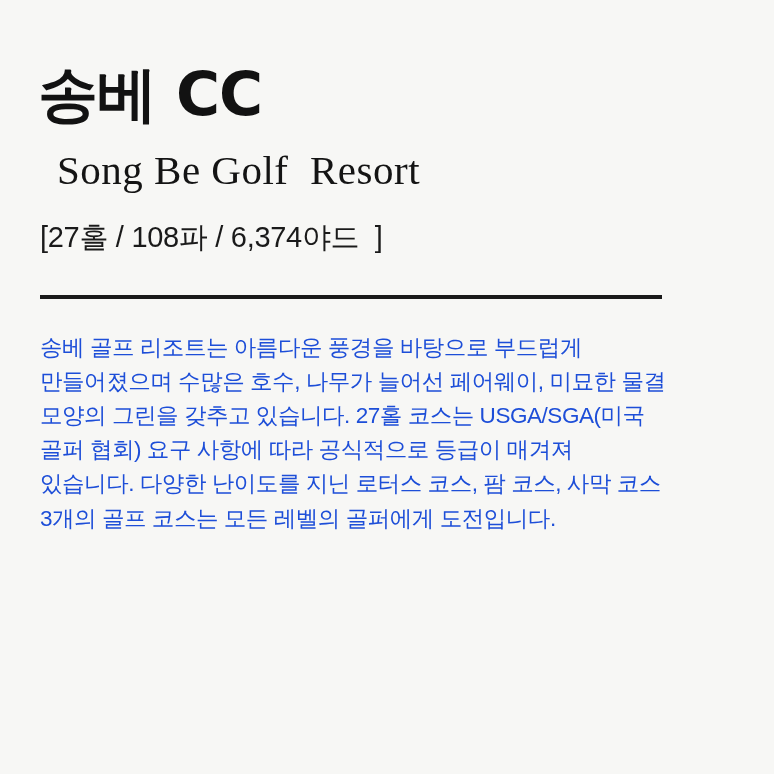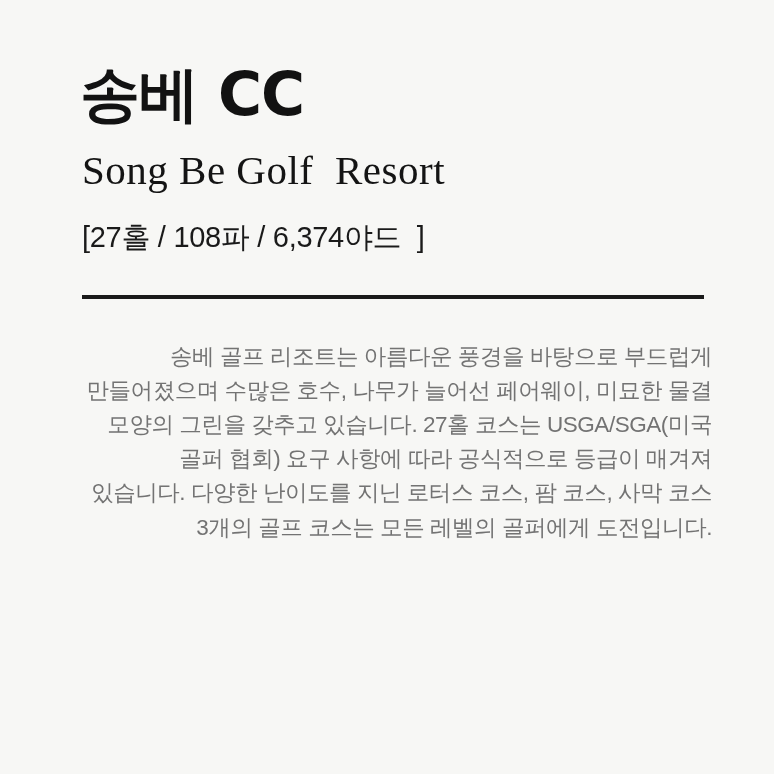"송베 CC" .page { padding: 56px 74px 0 80px -> 56px 74px 0 38px }
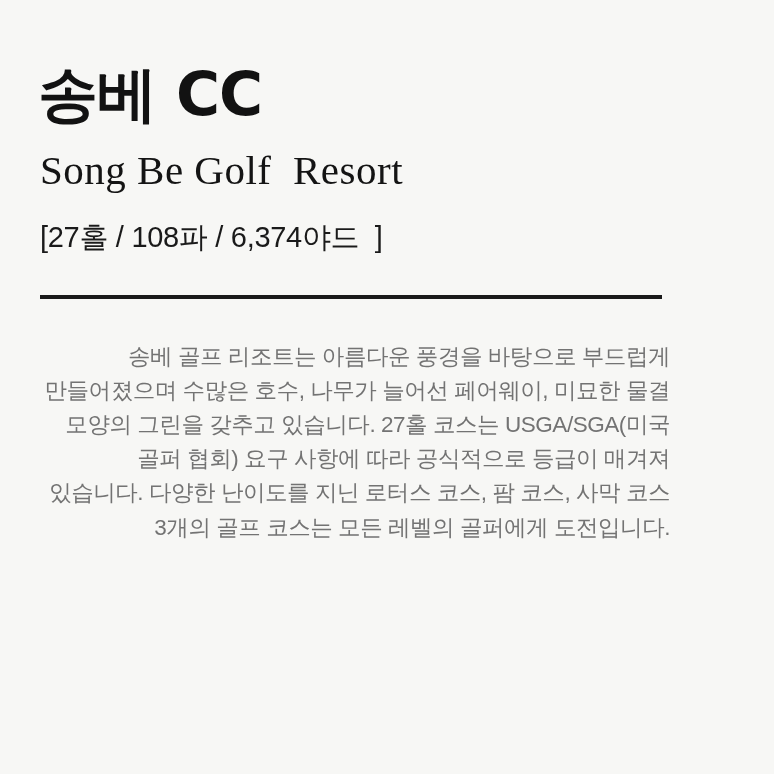"Song Be Golf Resort" .subtitle { margin: 20px 0 0 2px -> 20px 0 0 19px }
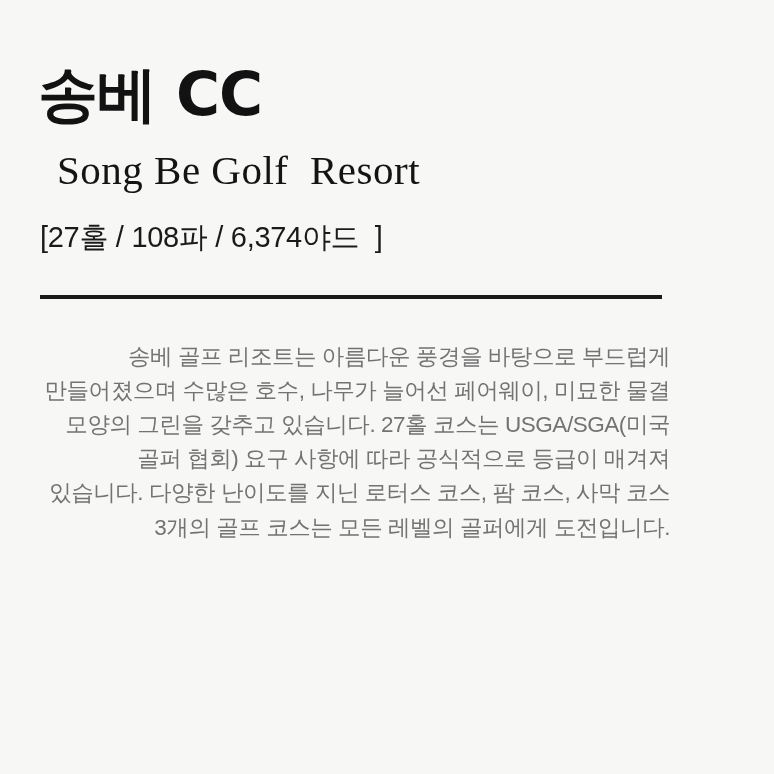"송베 골프 리조트는 아름다운 풍경을" .body-text { color: #737373 -> #1d4ed8; margin: 41px 0 0 2px -> 32px 0 0 2px; text-align: right -> left }
